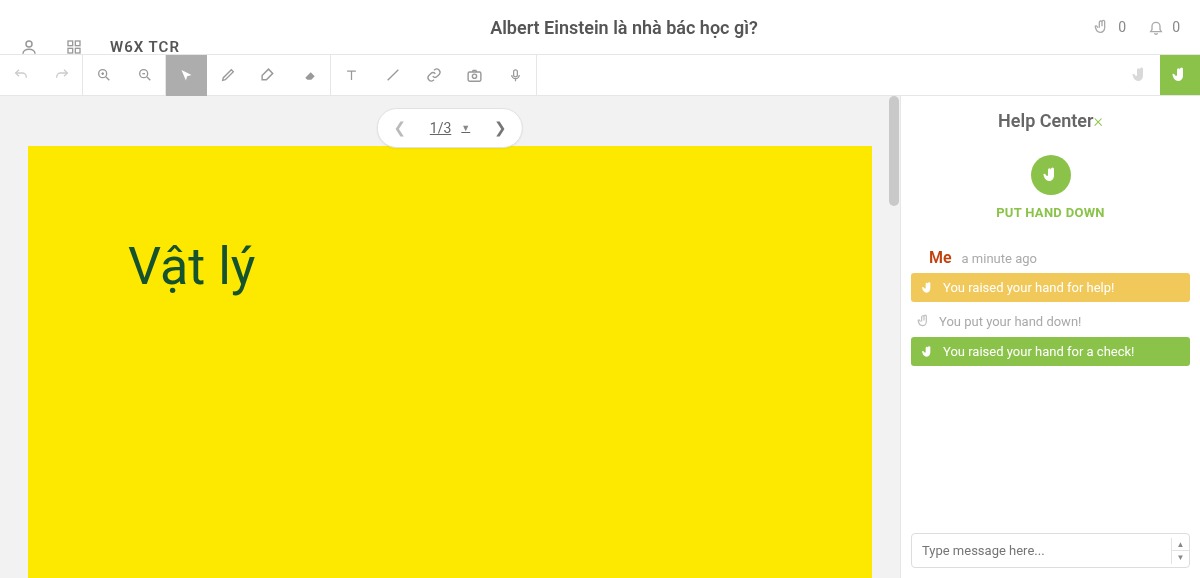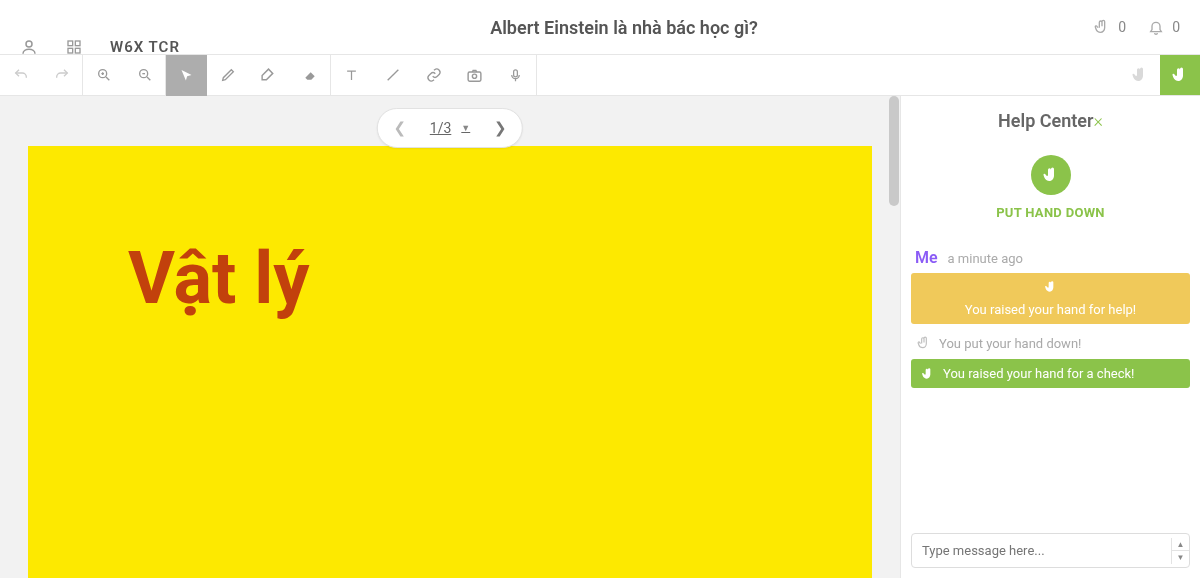"Vật lý" .slide h1 { color: #c2410c -> #14532d; font-size: 72px -> 52px; font-weight: 700 -> 400 }
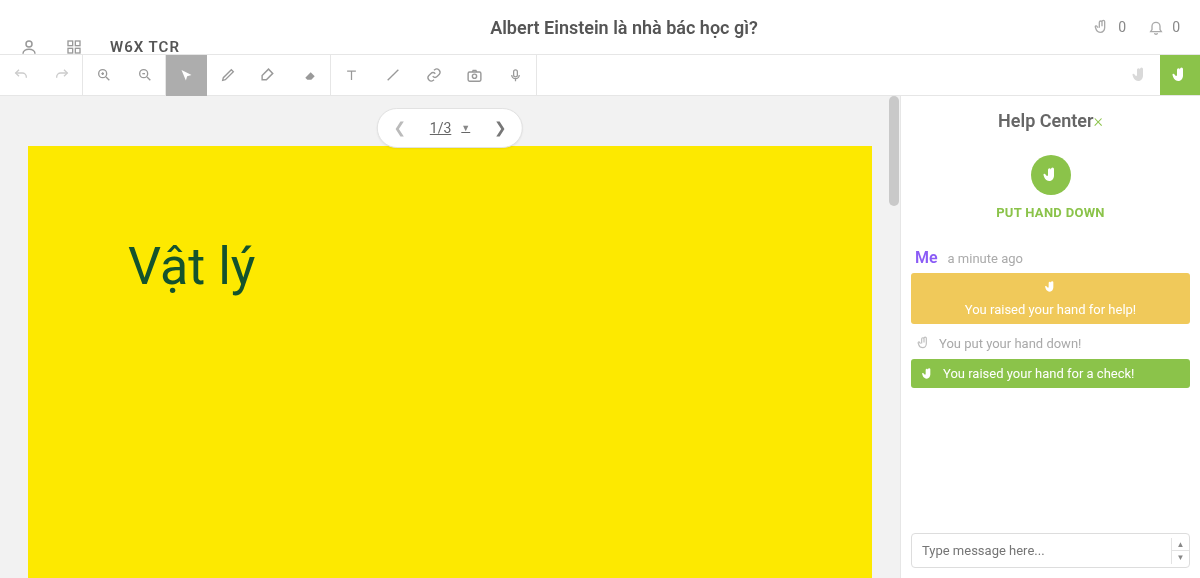"Me" .msg-meta b { color: #8b5cf6 -> #c2410c; margin-left: none -> 14px }
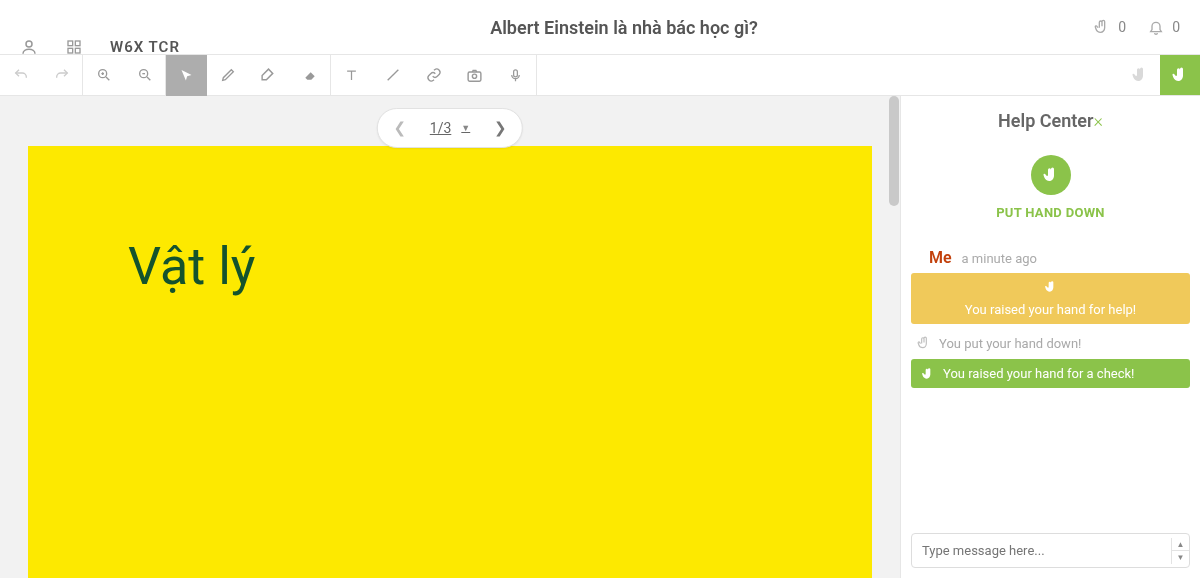"You raised your hand for help!" .banner.yellow { flex-direction: column -> none }
